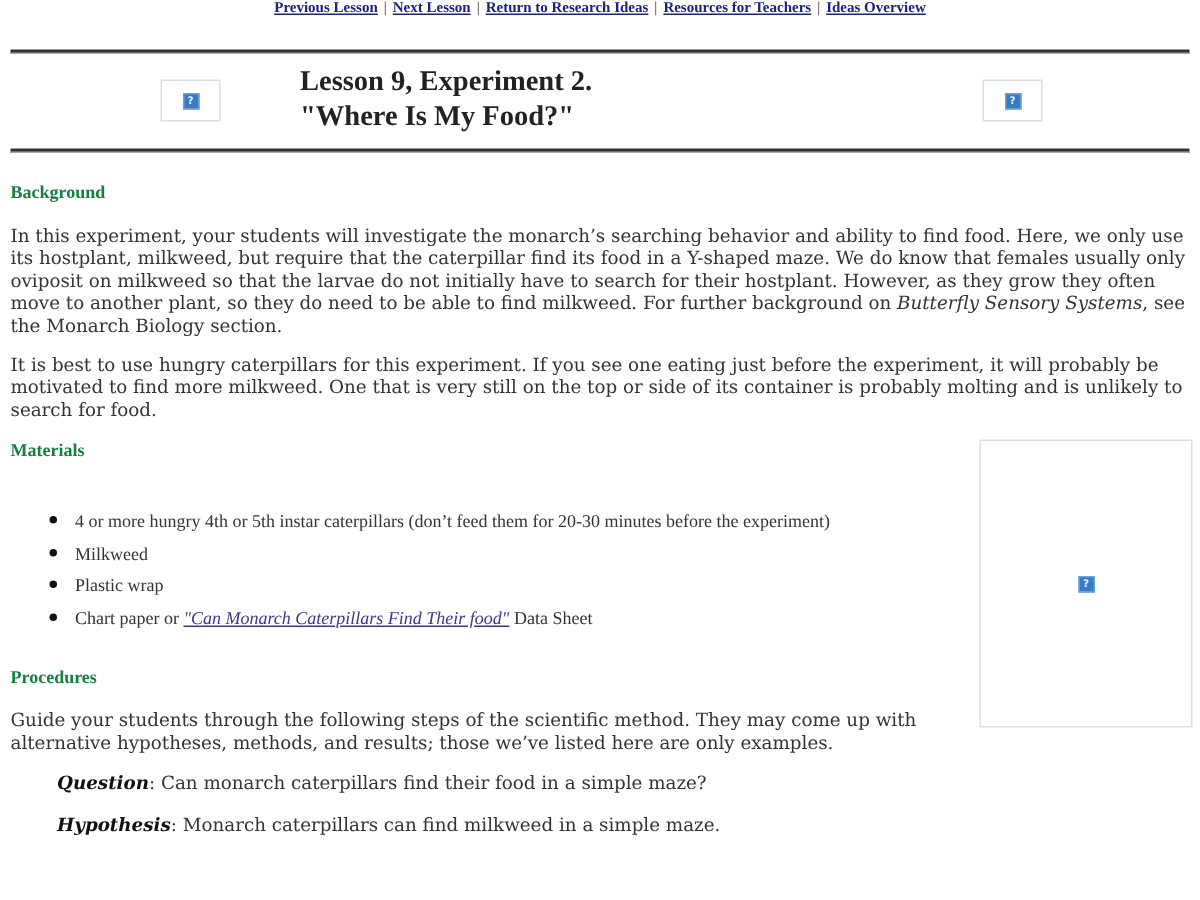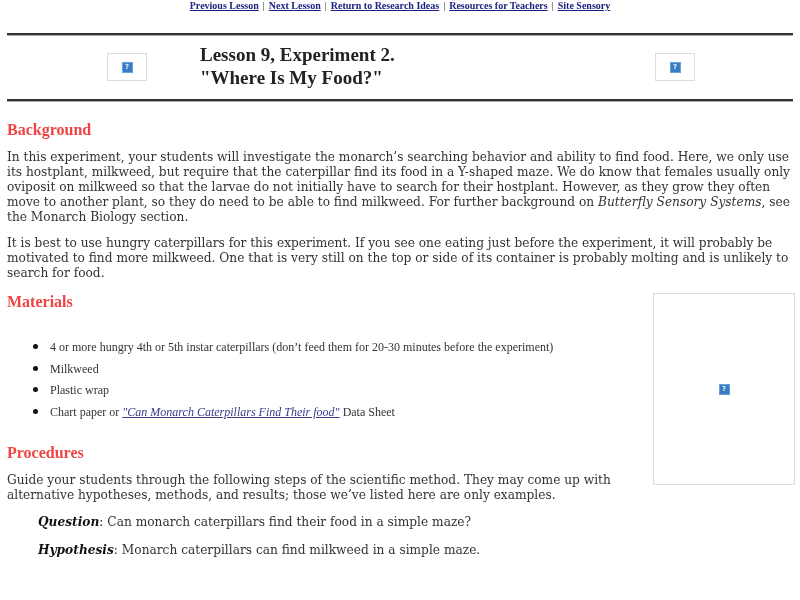"Site Sensory" a { text: Site Sensory -> Ideas Overview }
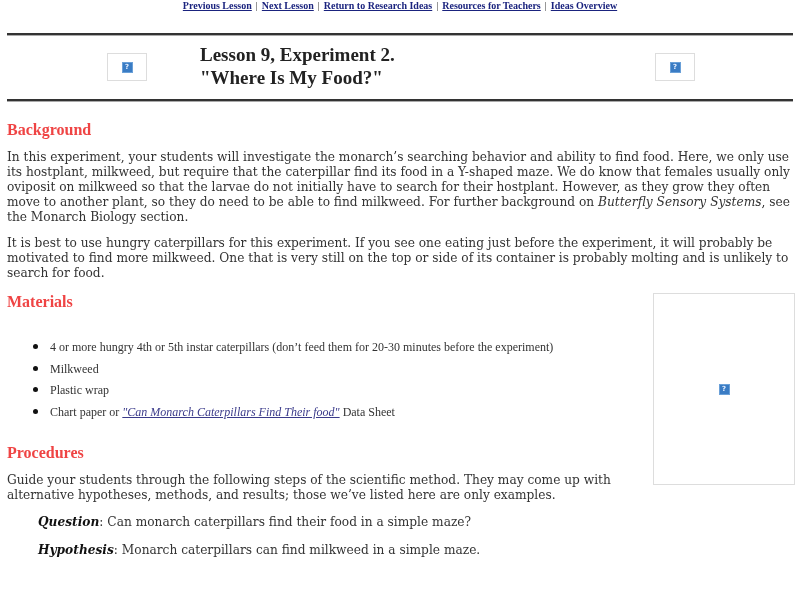"Background" h3 { color: #ef4444 -> #15803d; font-size: 16px -> 12px }
